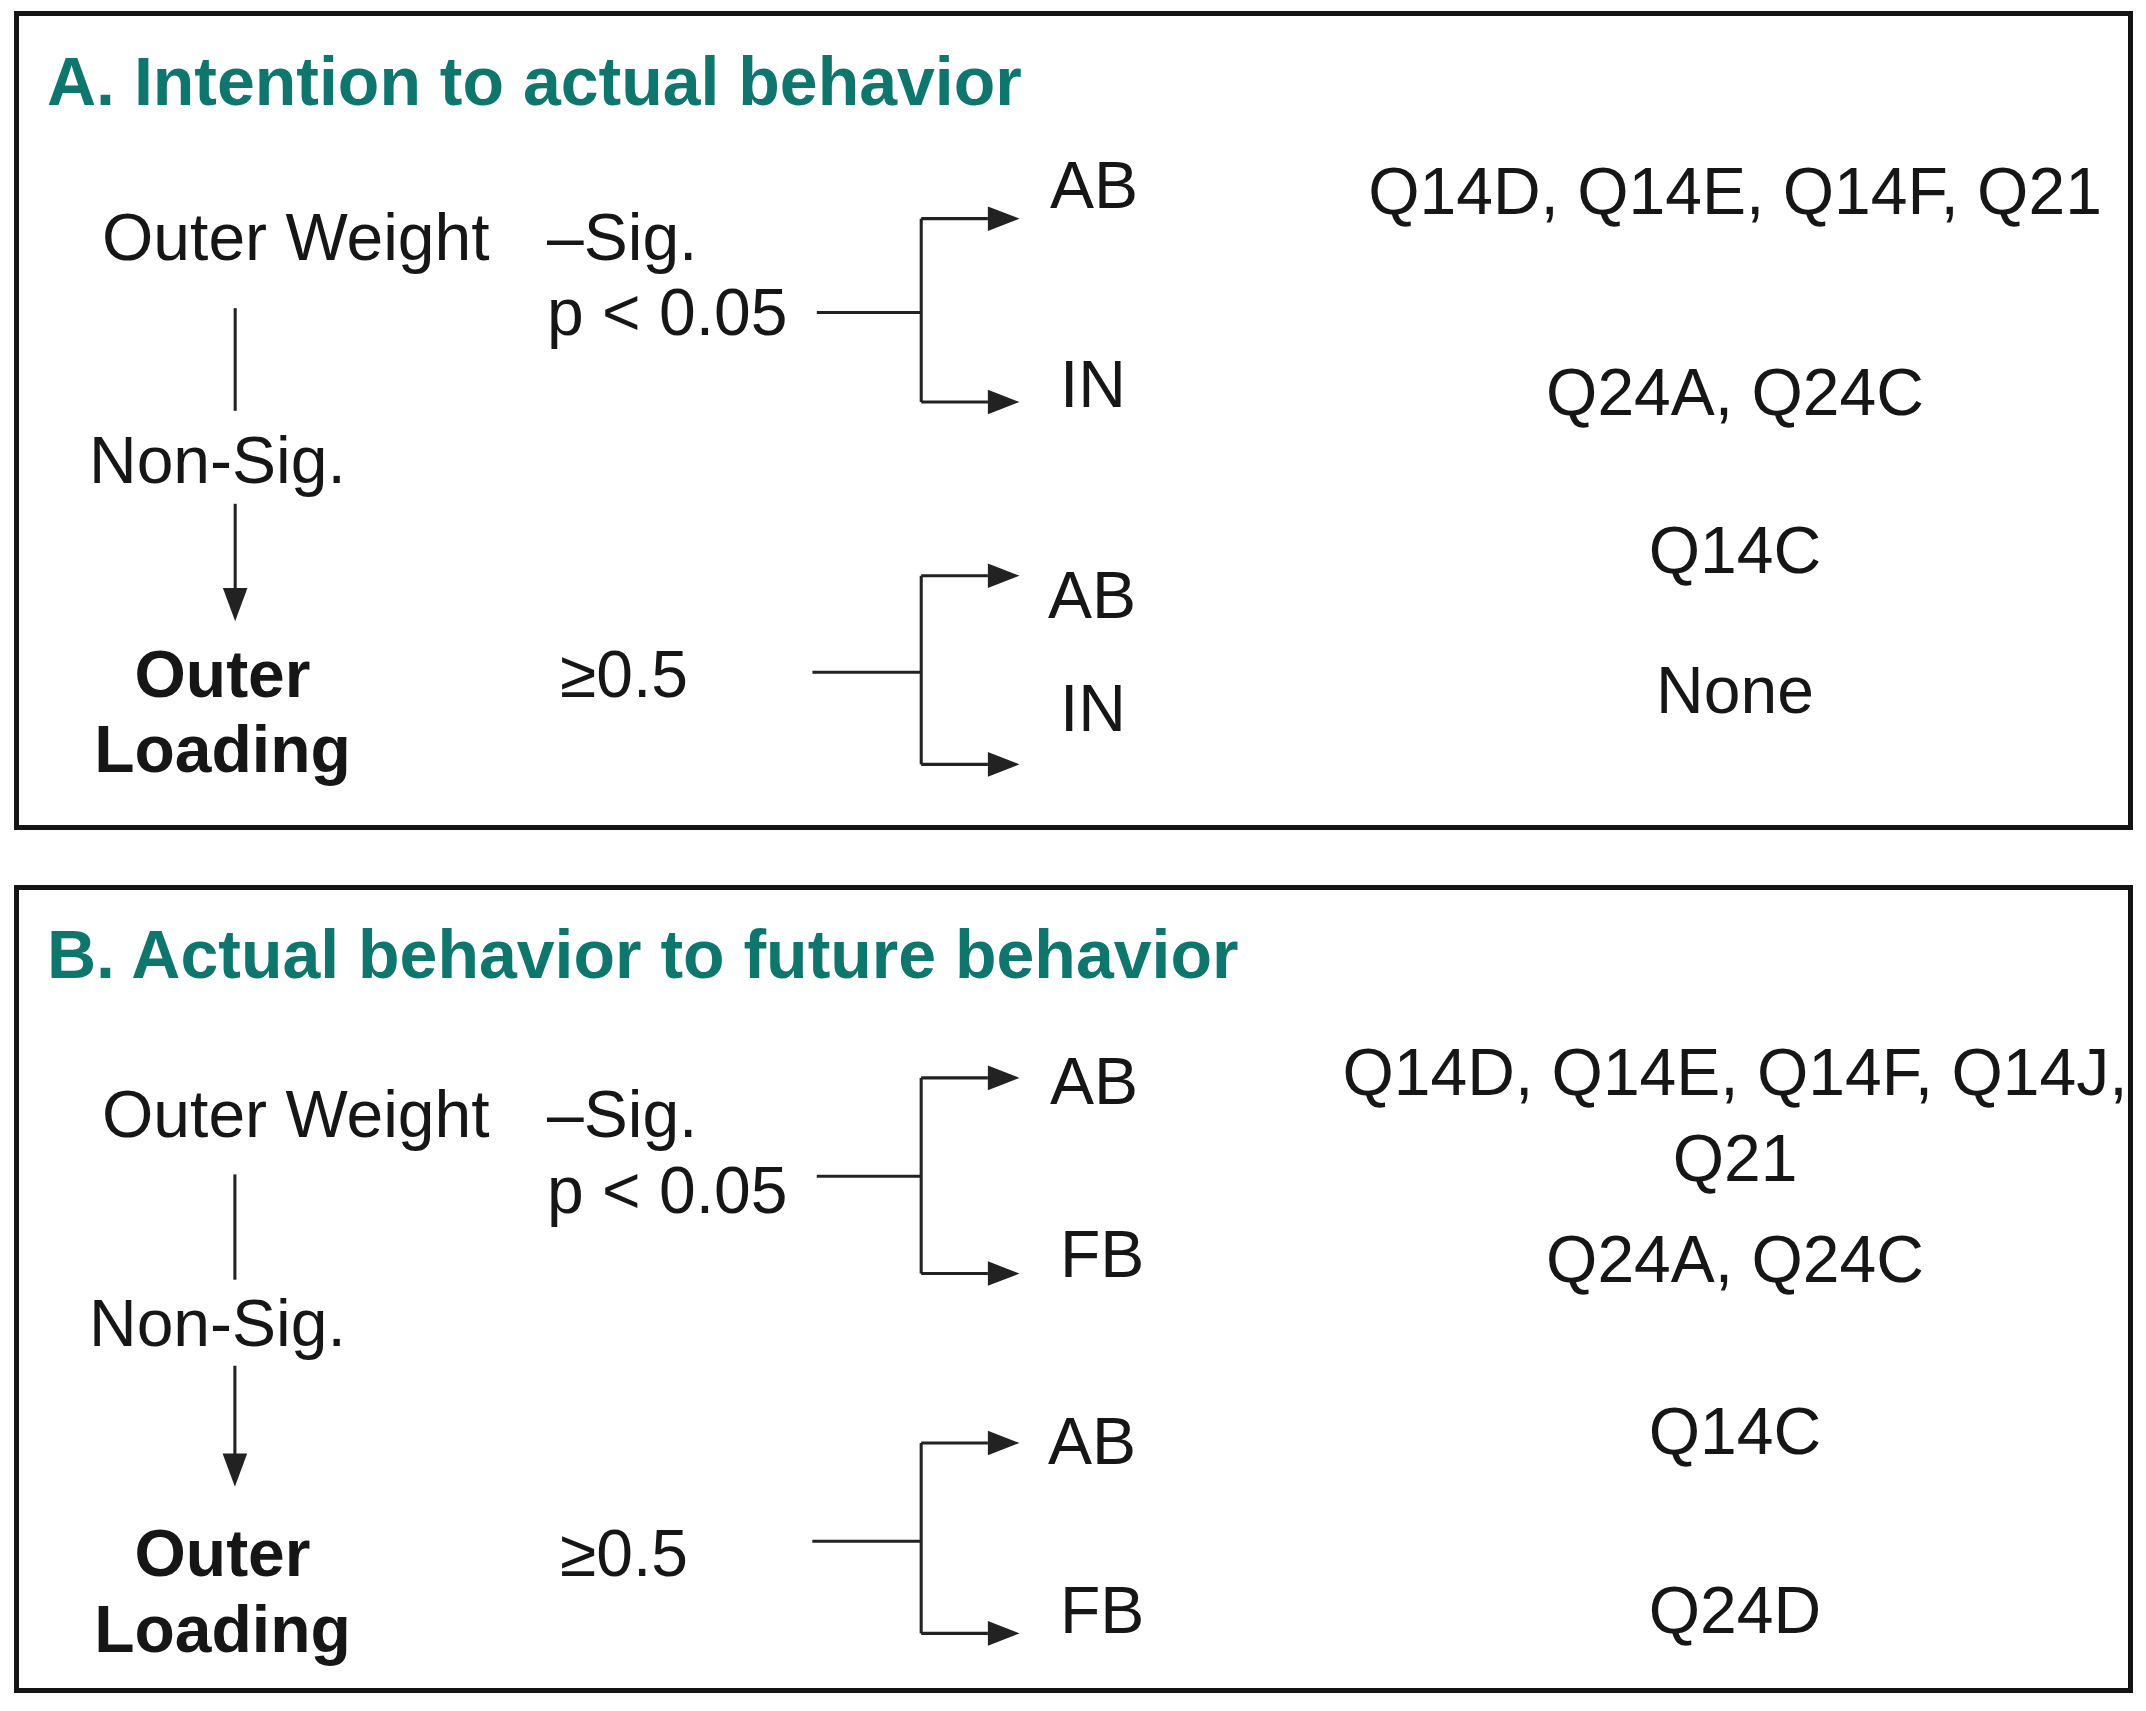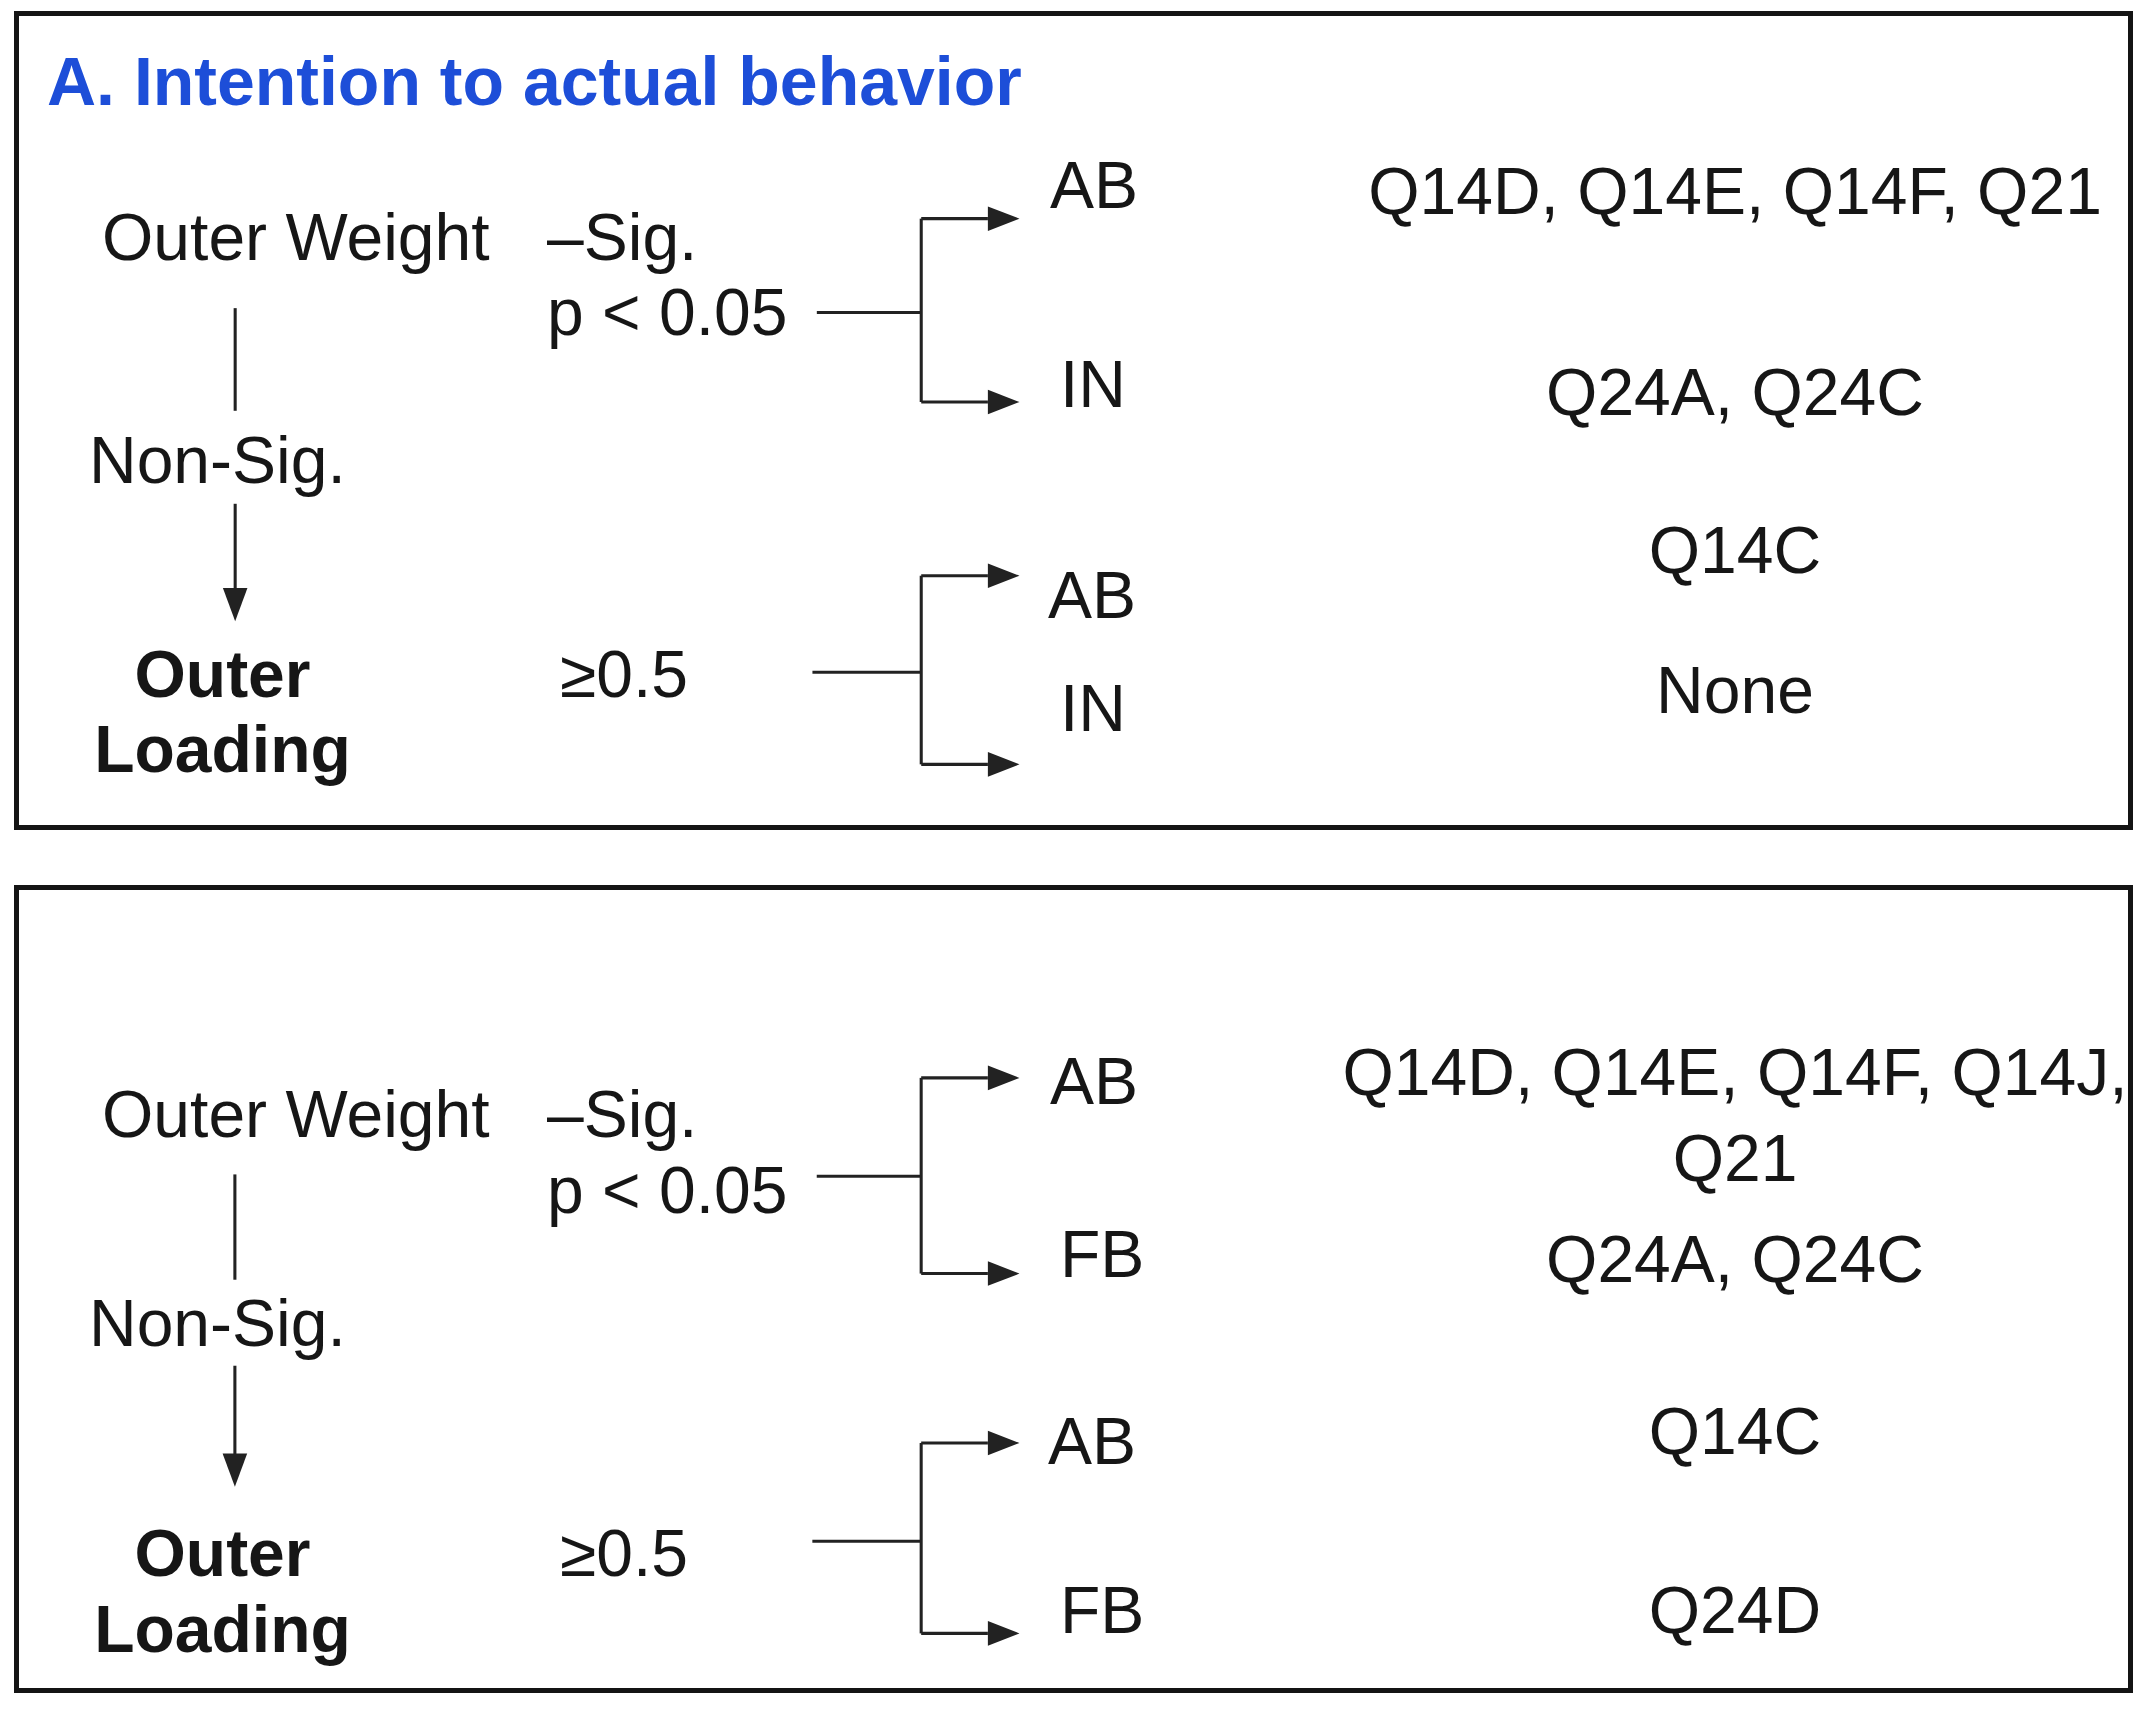"A. Intention to actual behavior" .title { color: #1d4ed8 -> #0f766e }
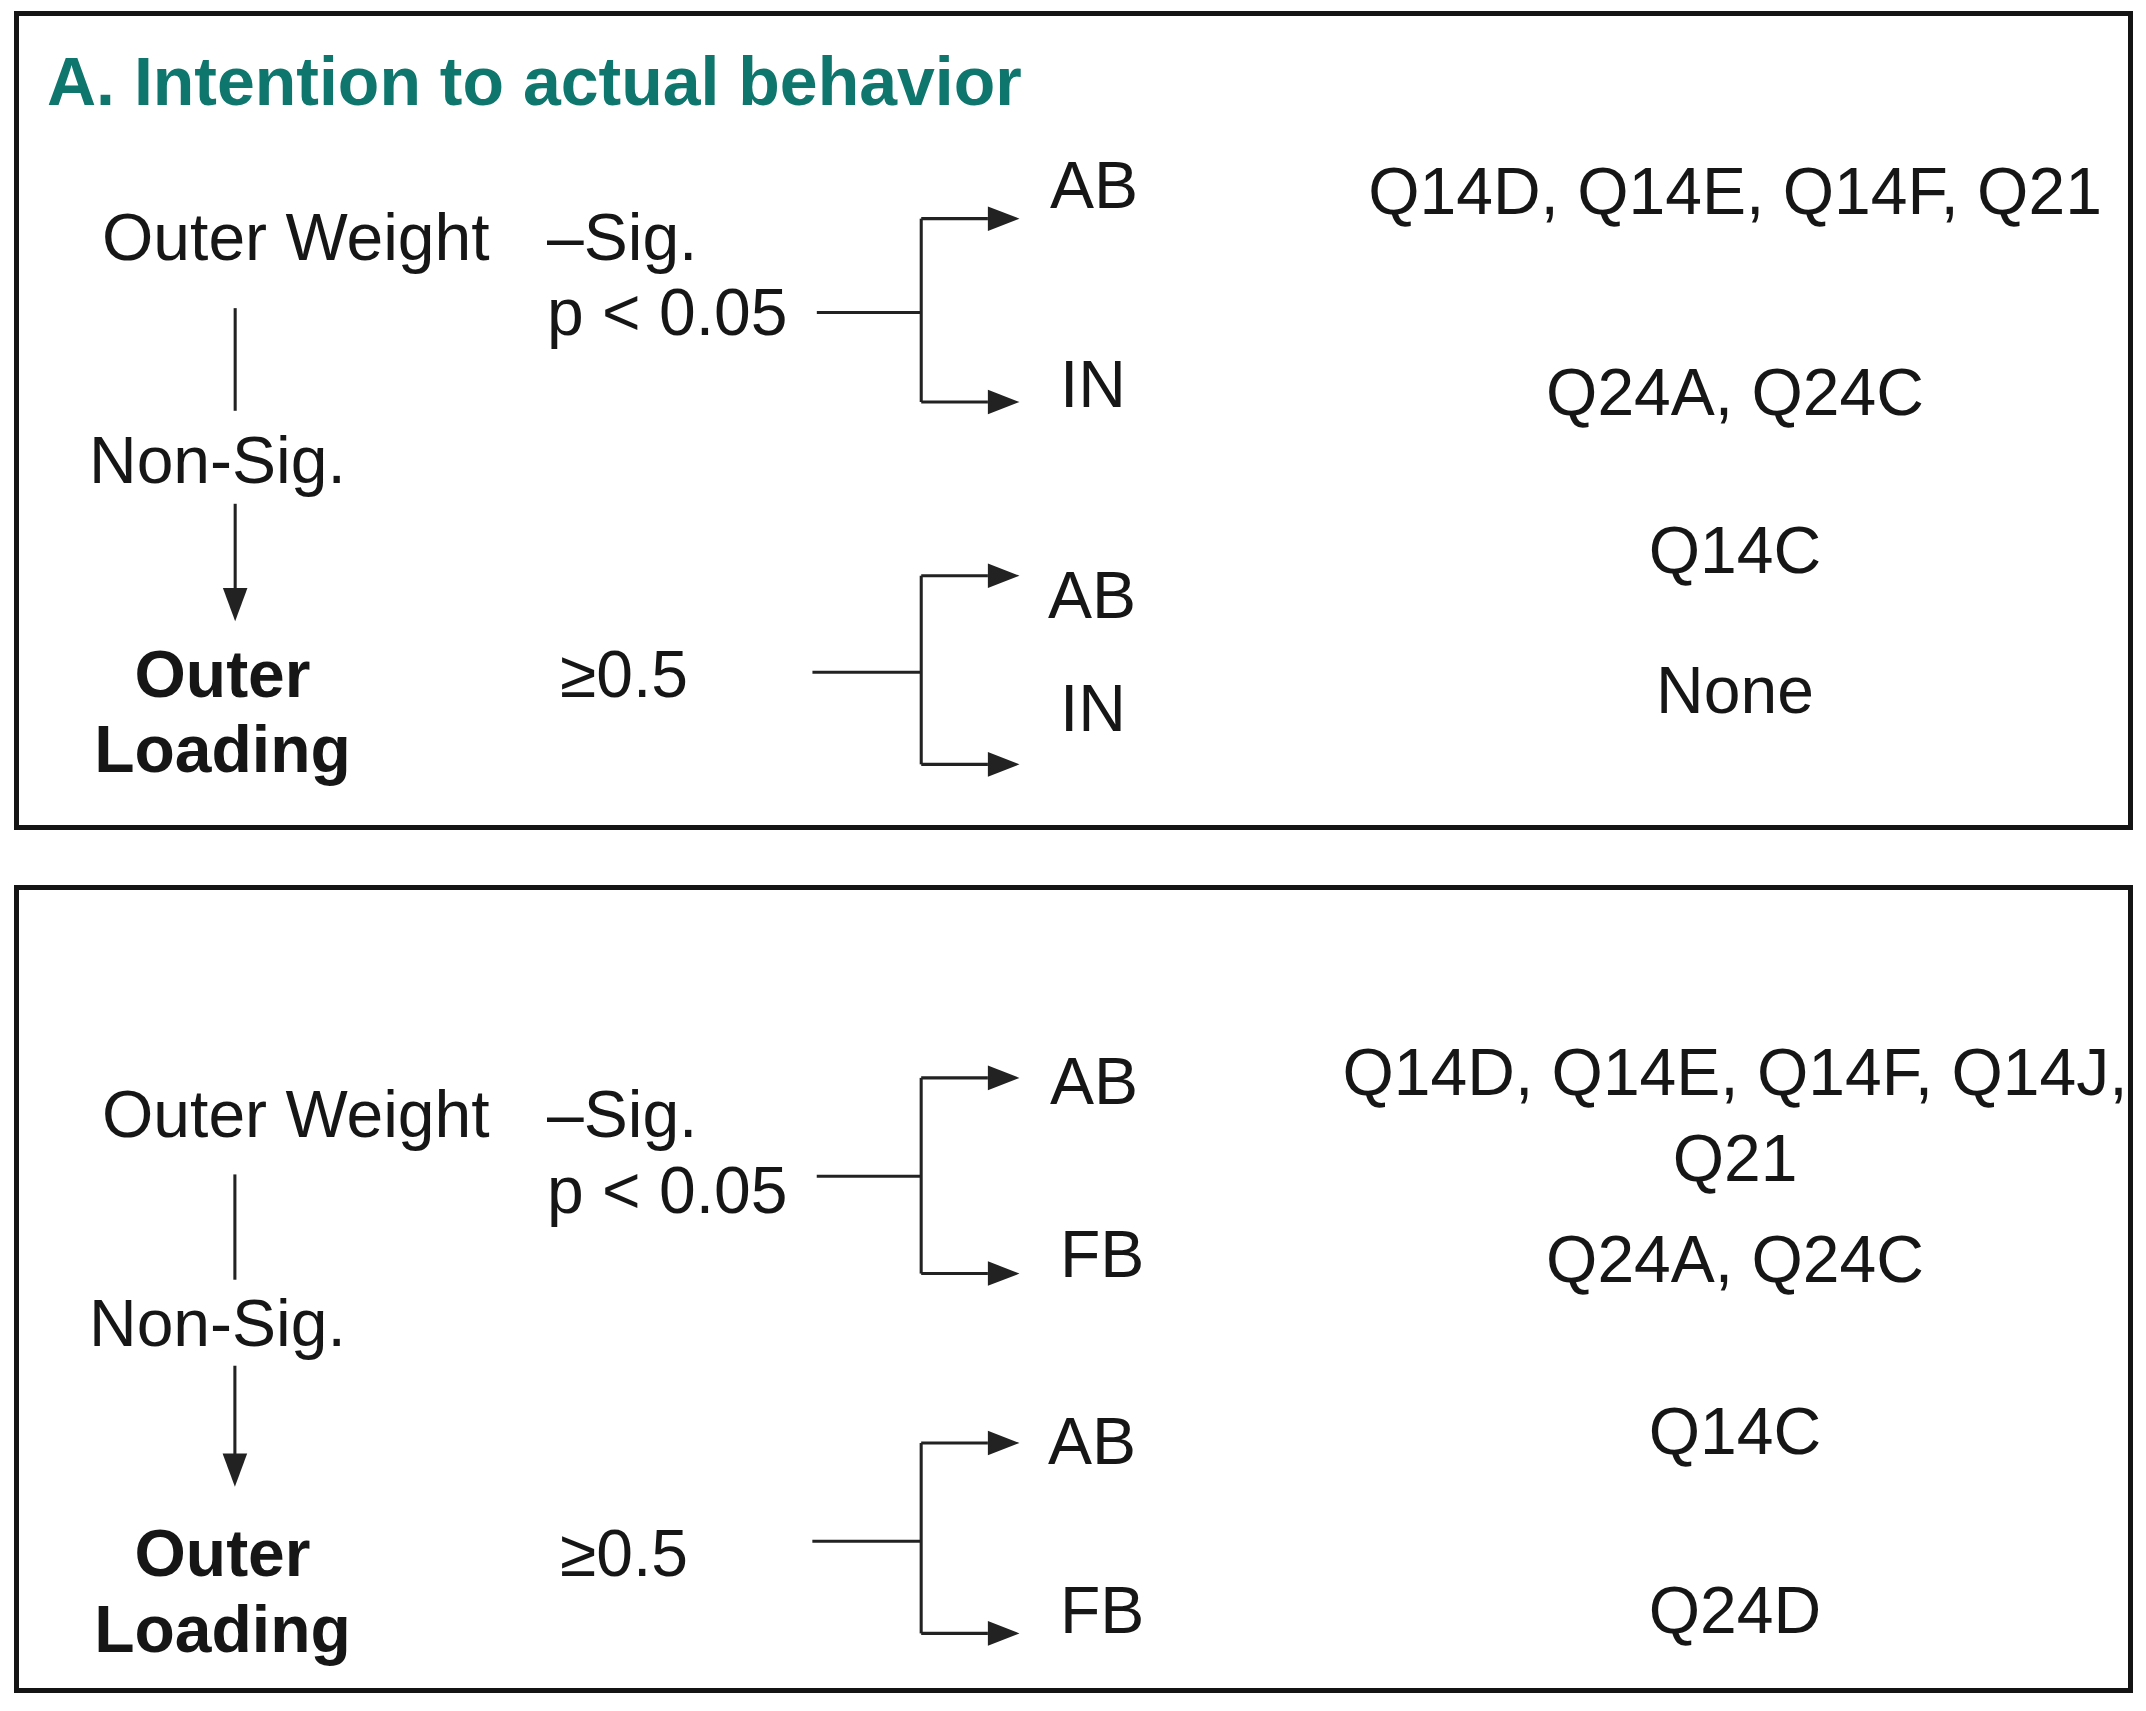"B. Actual behavior to future" div.title { html: none -> <div>B. Actual behavior to future behavior</div> }
